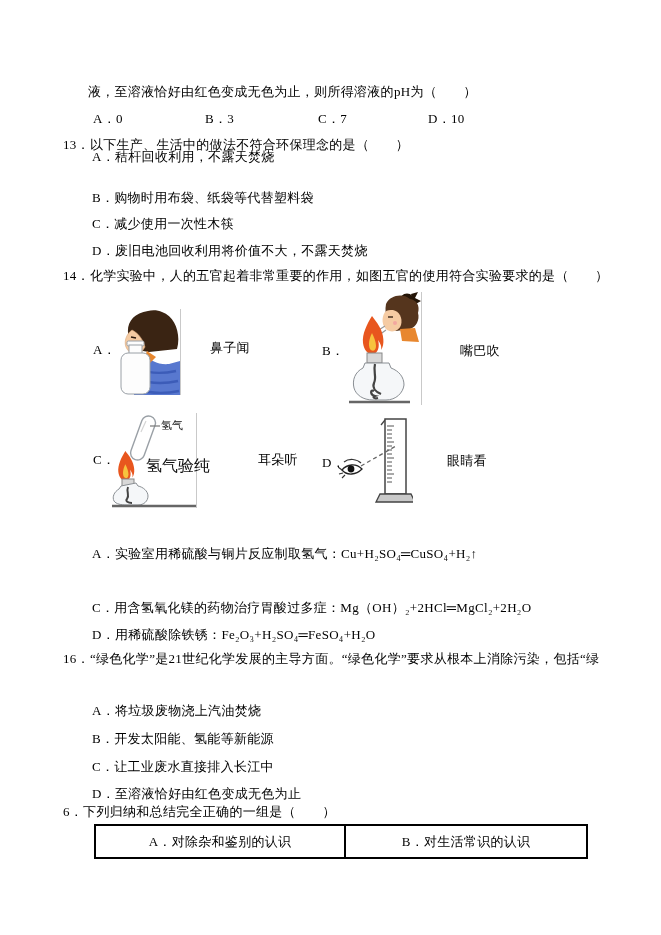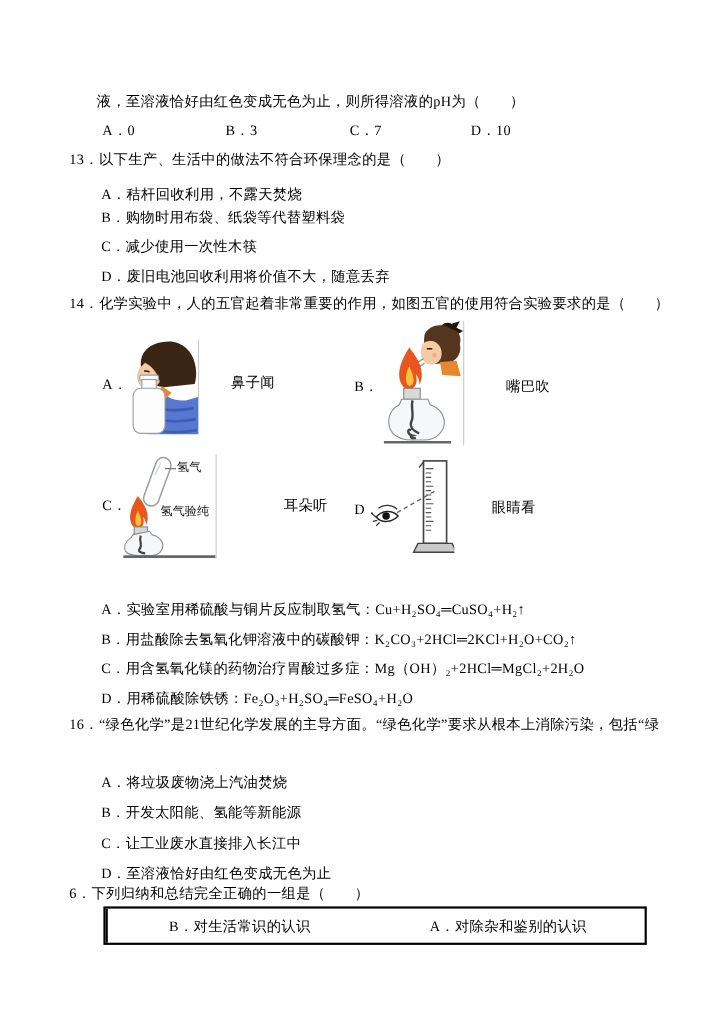"A．秸杆回收利用，不露天焚烧" div.line { top: 169px -> 149px }
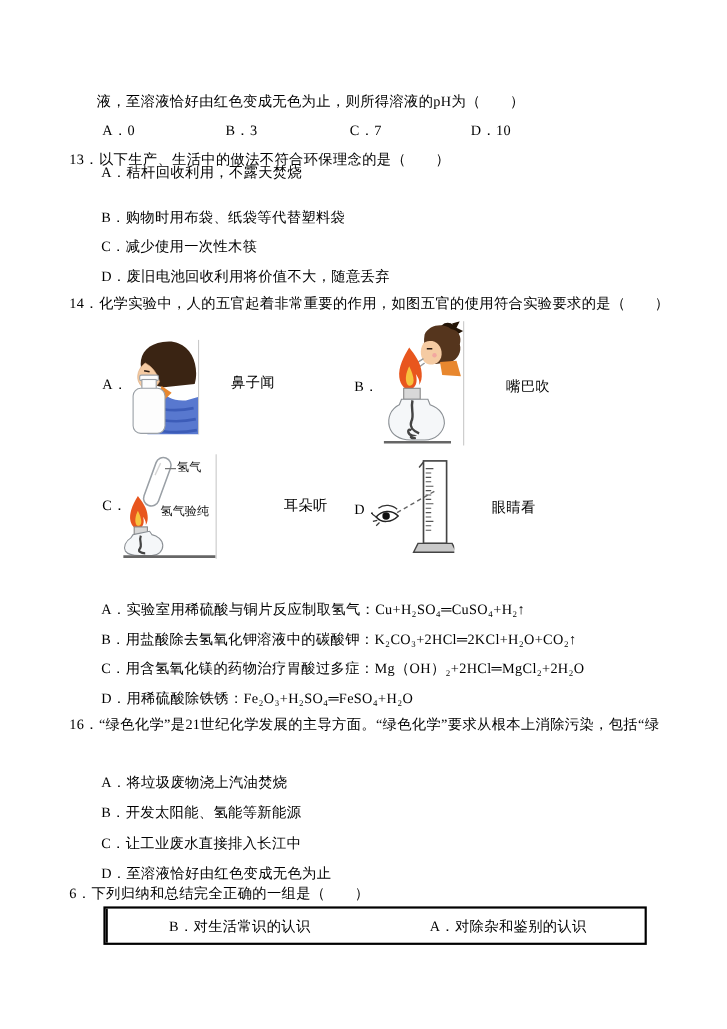"D．废旧电池回收利用将价值不大，随意丢弃" div.line { text: 随意丢弃 -> 不露天焚烧 }
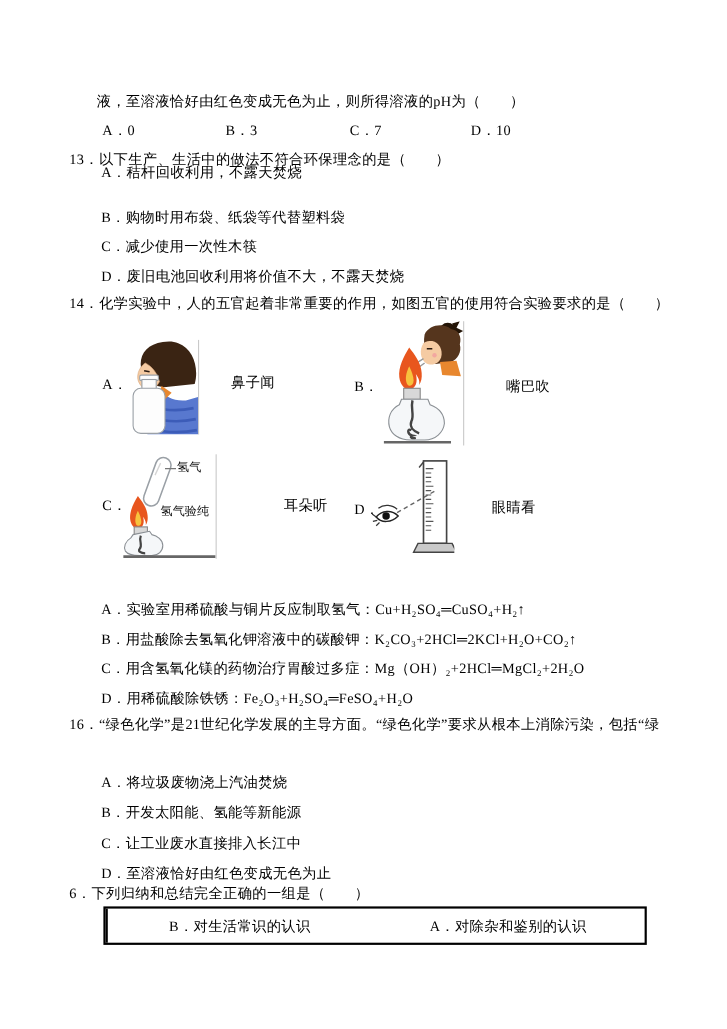"氢气验纯" .ann { font-size: 11px -> 16px }
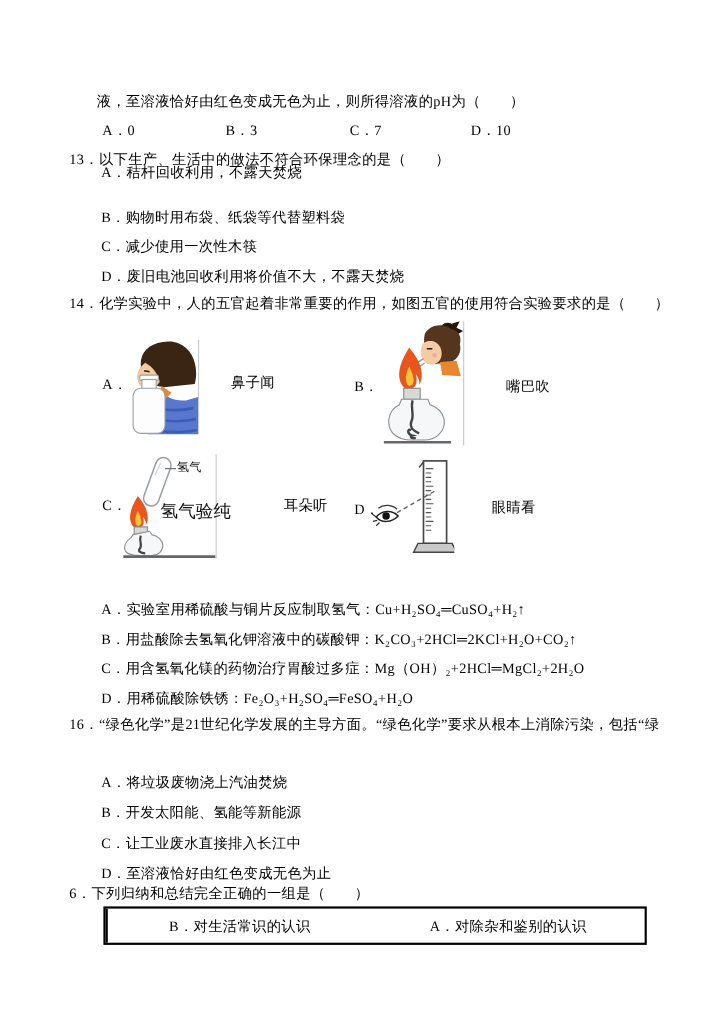"B．用盐酸除去氢氧化钾溶液中的碳酸钾：K₂CO₃+2HCl═2KCl+H₂O+C" div.line { html: <div>B．用盐酸除去氢氧化钾溶液中的碳酸钾：K₂CO₃+2HCl═2KCl+H₂O+CO₂↑</div> -> none }
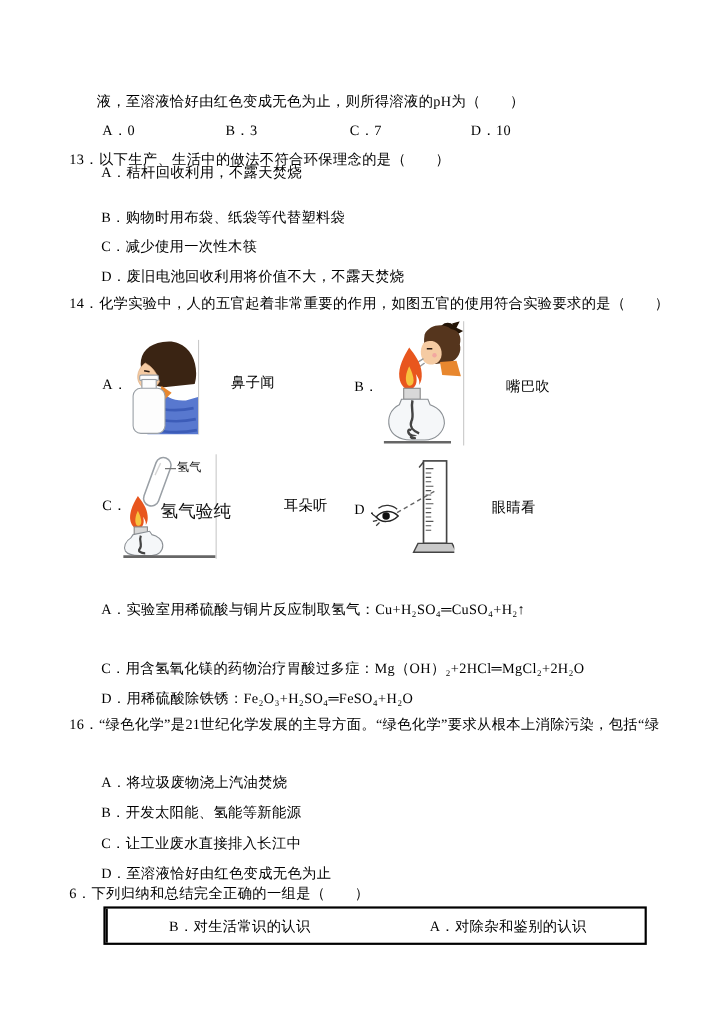"B．对生活常识的认识" div.cell { order: before "A．对除杂和鉴别的认识" -> after "A．对除杂和鉴别的认识" }
